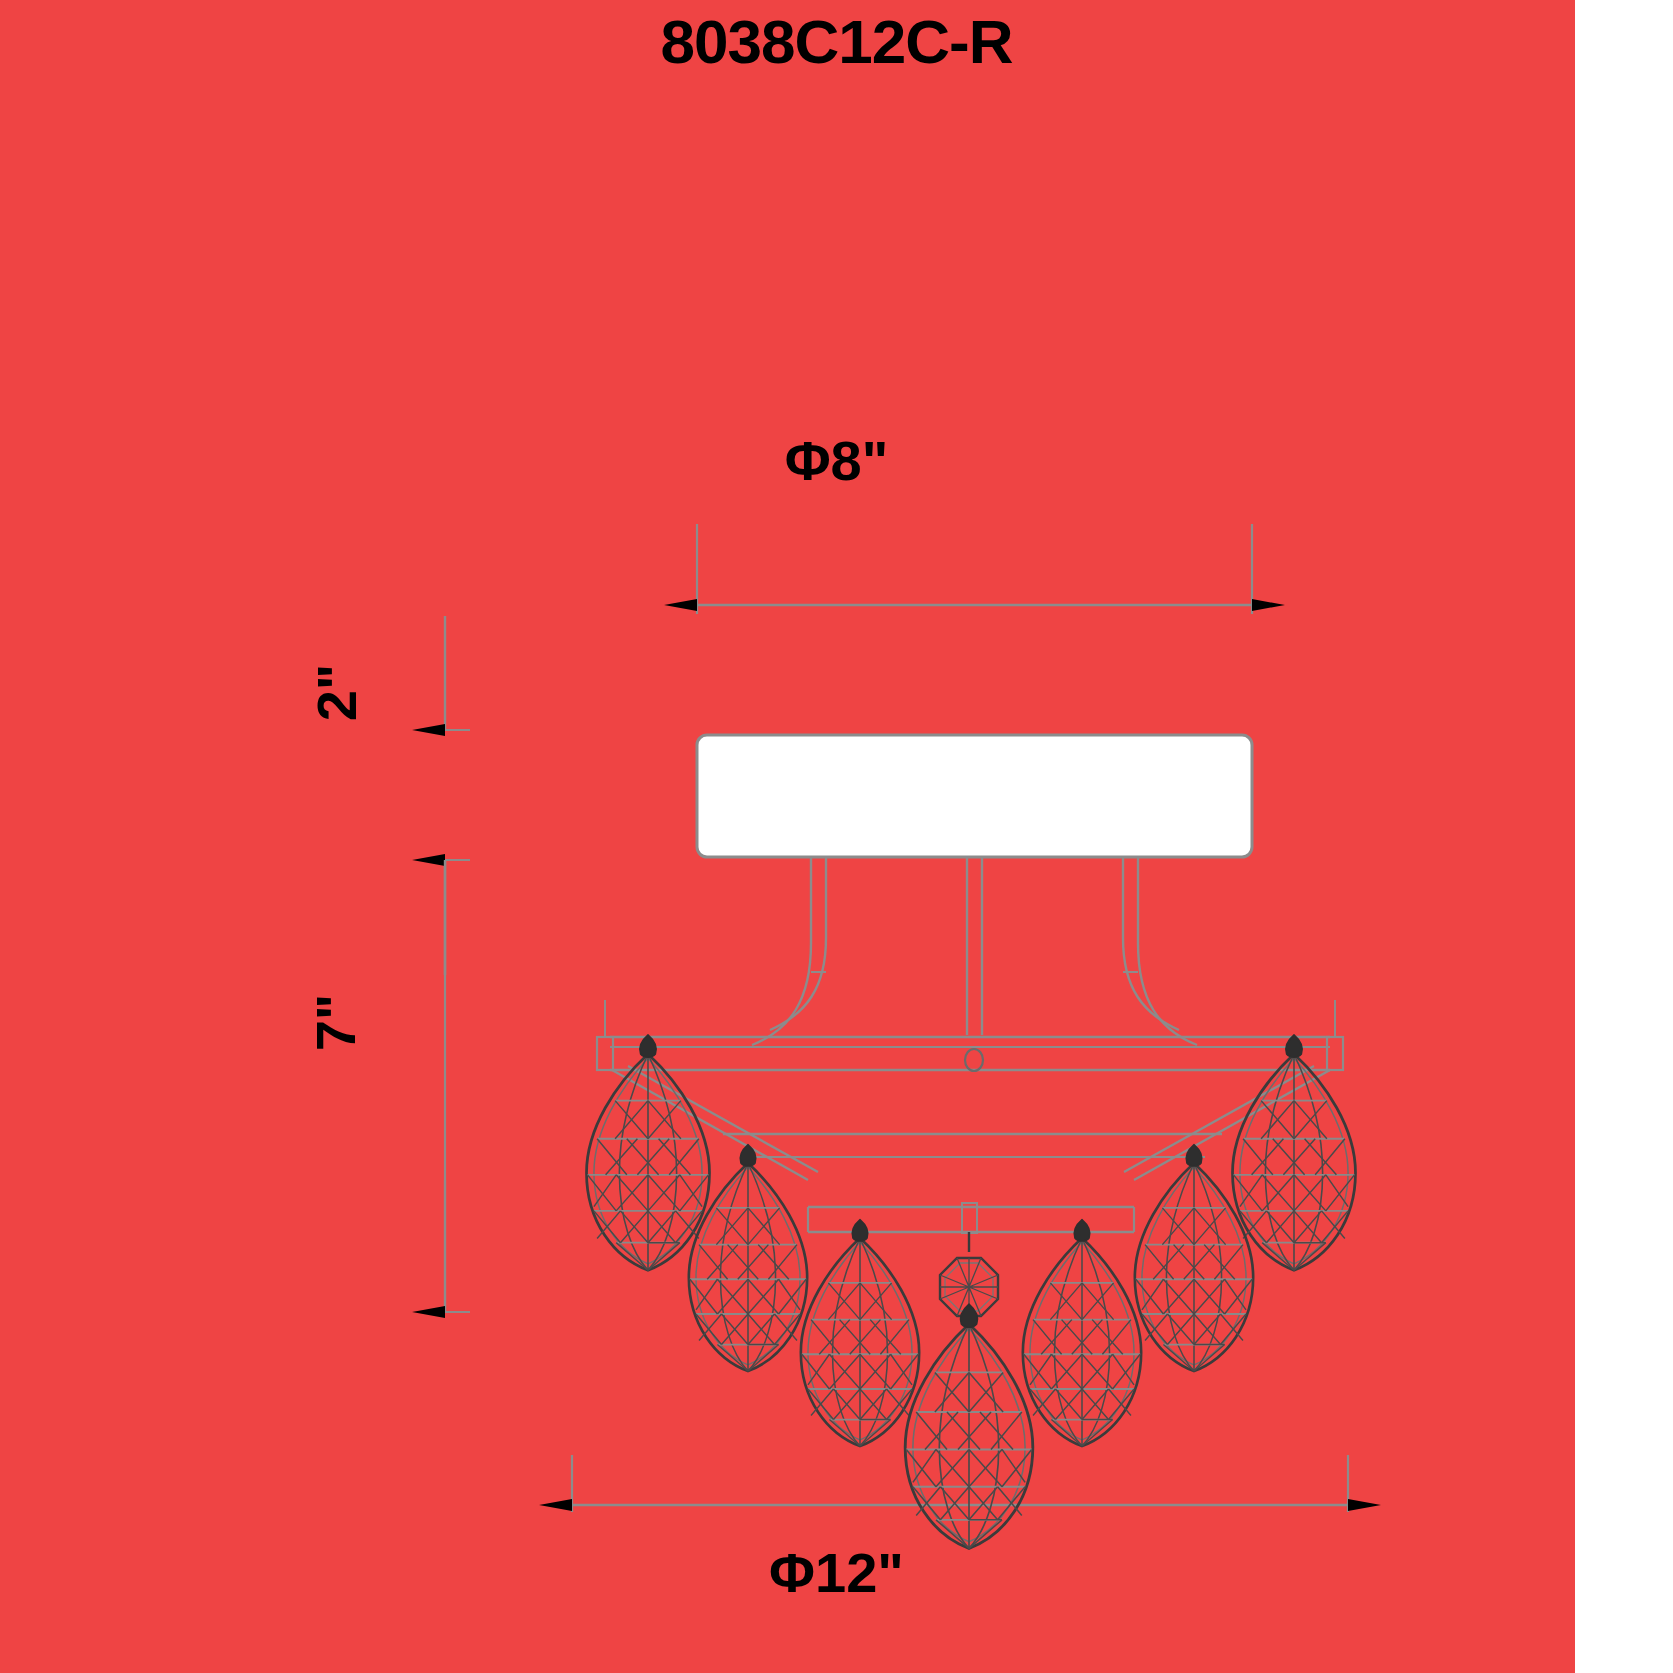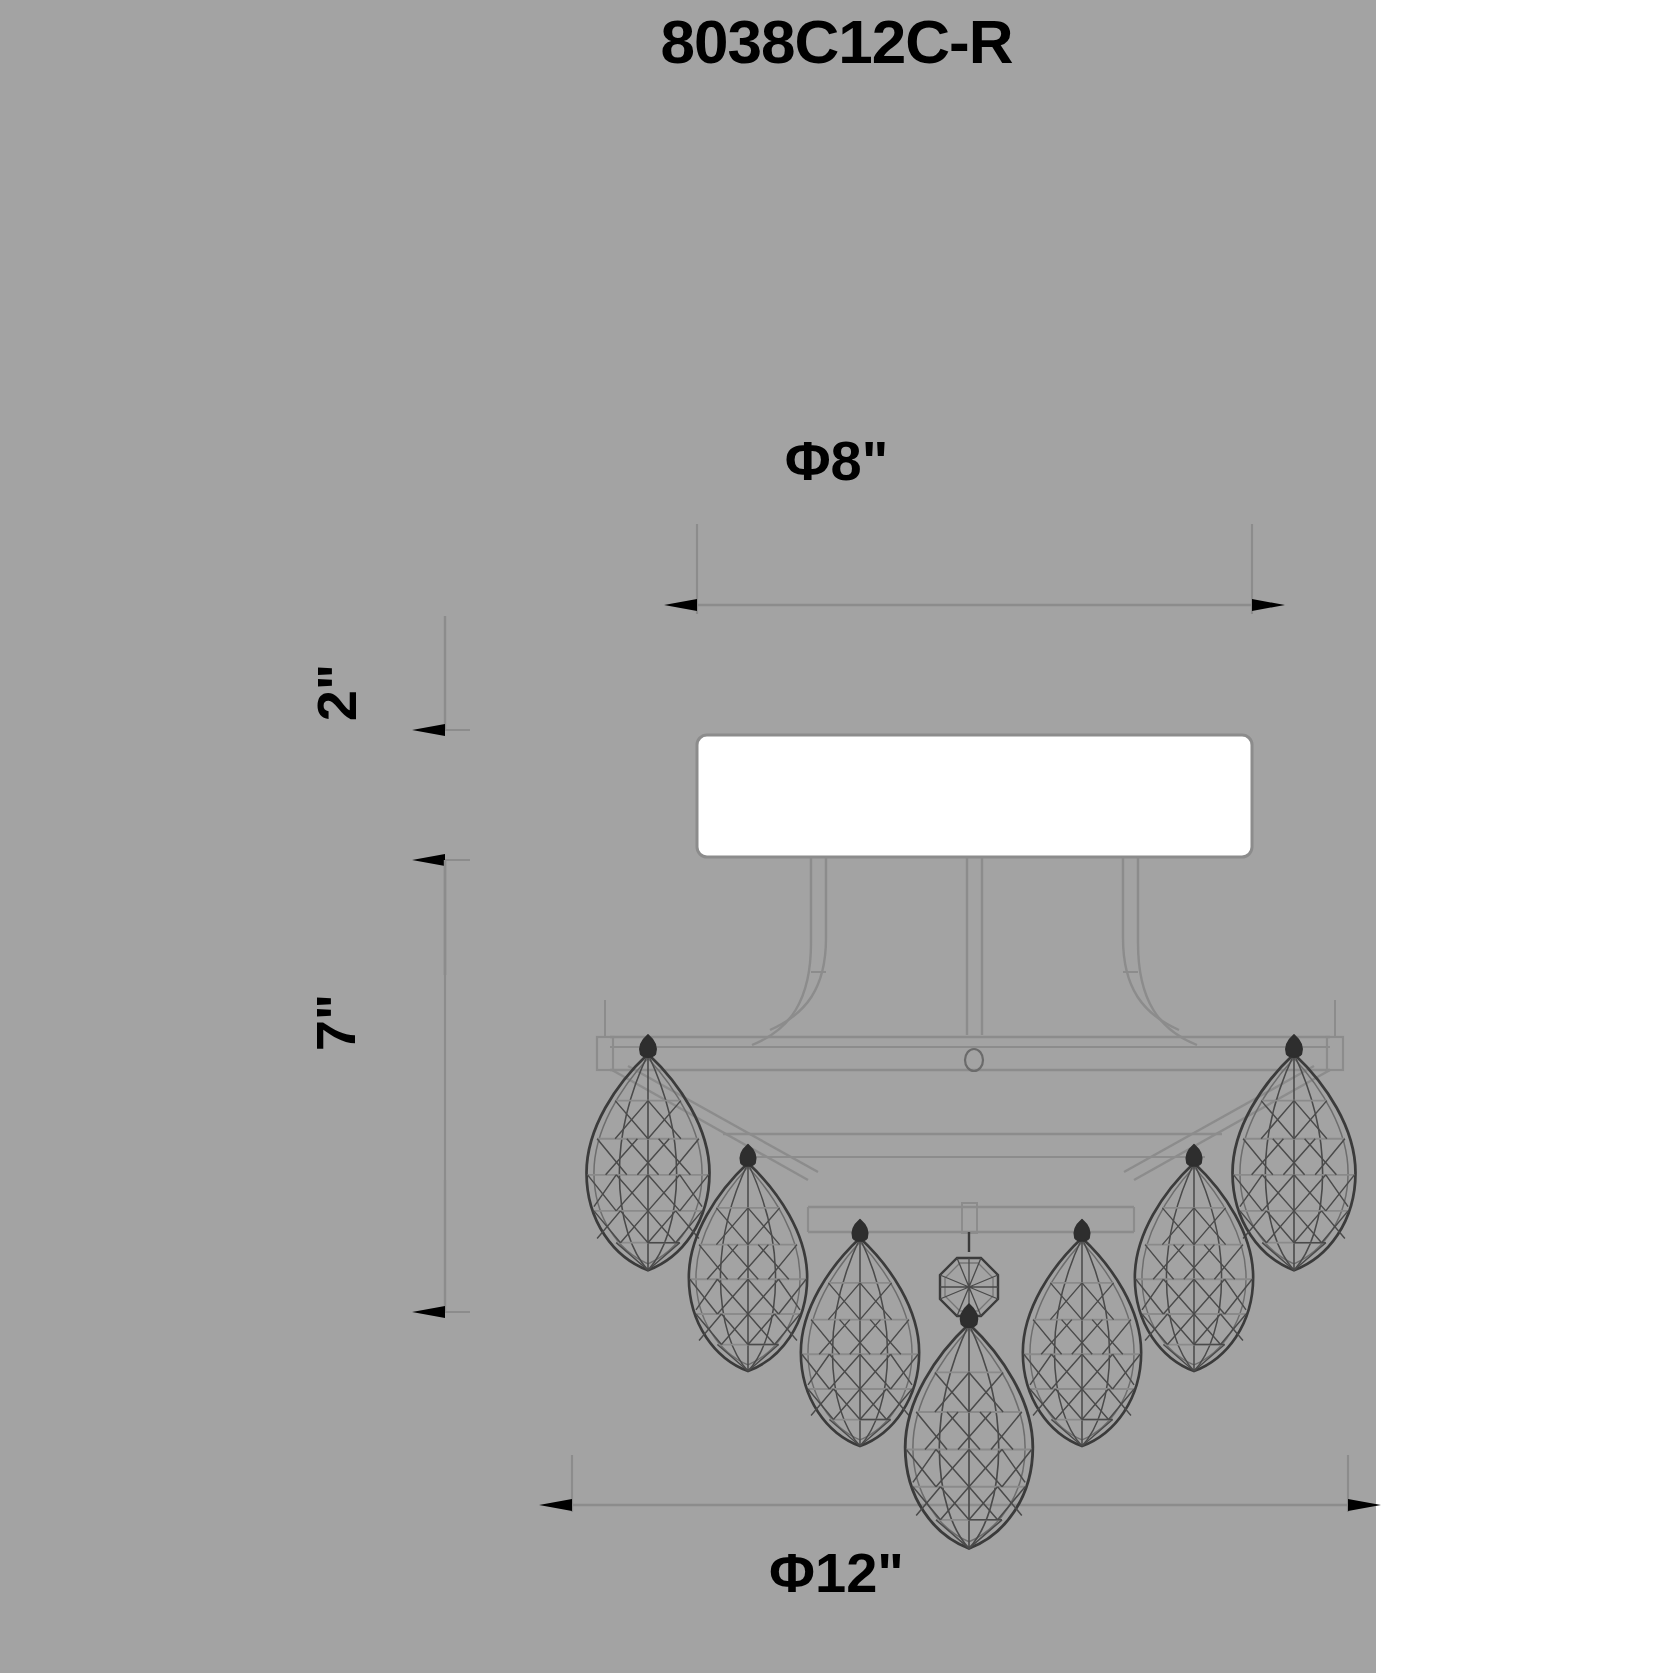"8038C12C-R" #sheet { background: #a3a3a3 -> #ef4444; width: 1376px -> 1575px }
